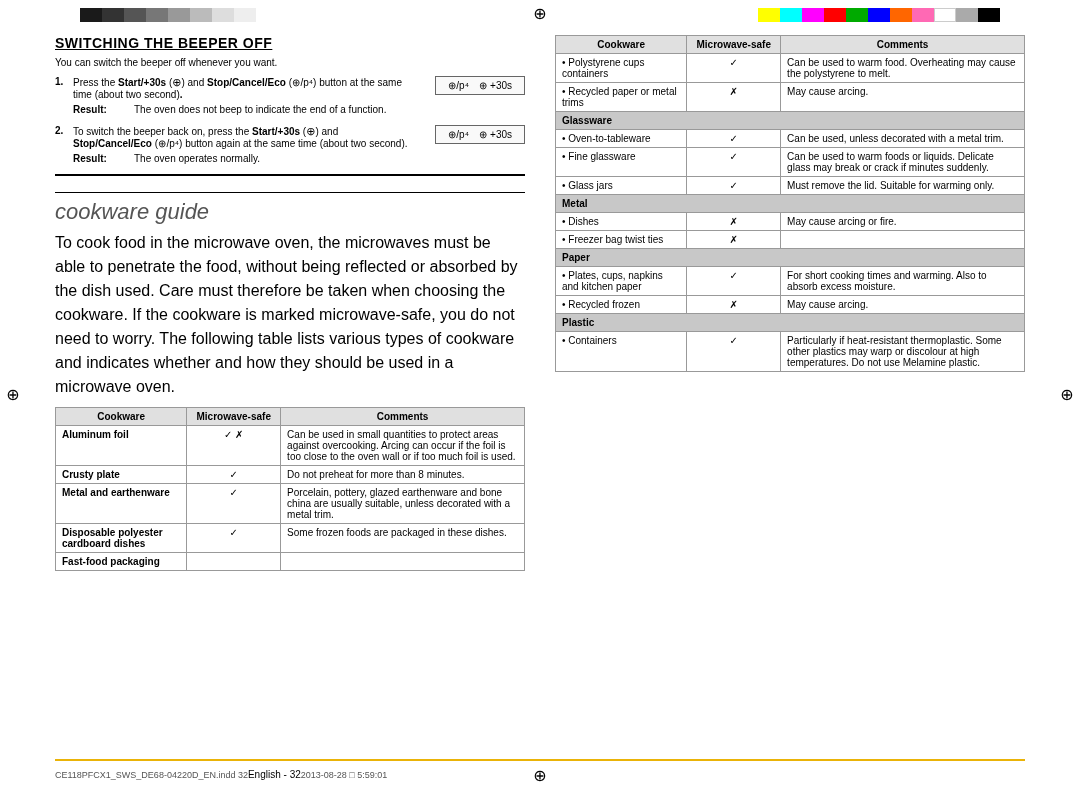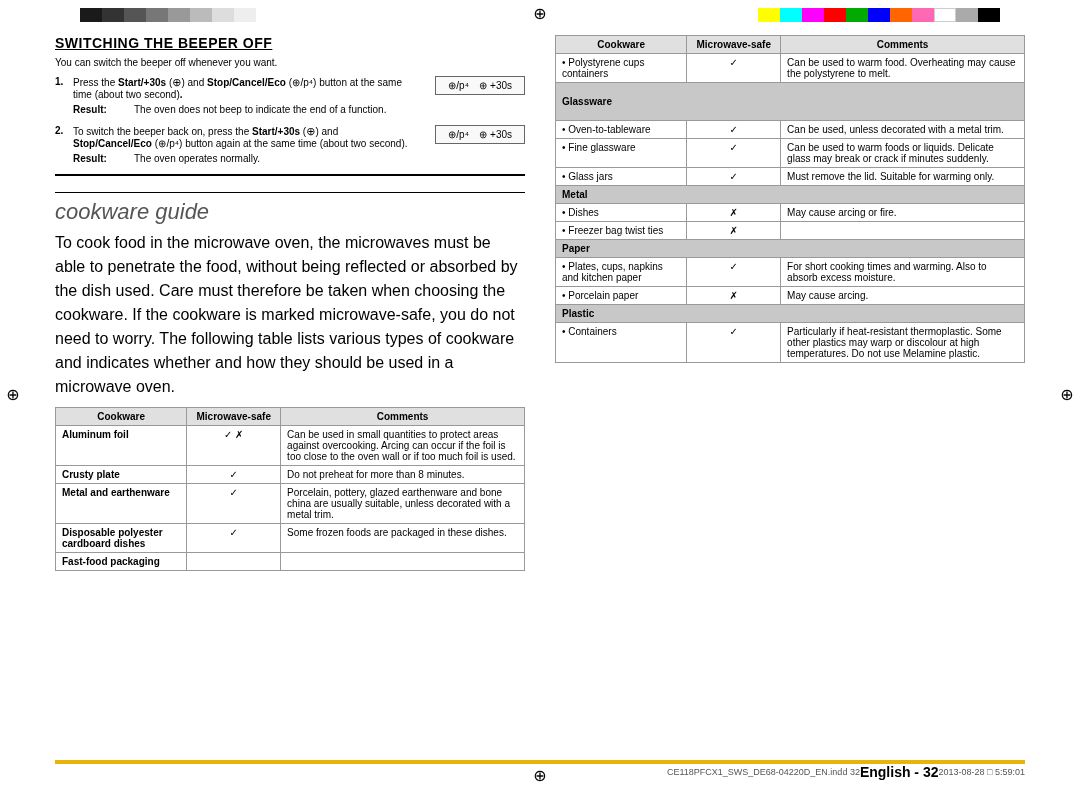"• Recycled paper or metal" tr { html: none -> <tr> <td>• Recycled paper or metal trims</td> <td>✗</td> <td>May cause arcing.</td> </tr> }
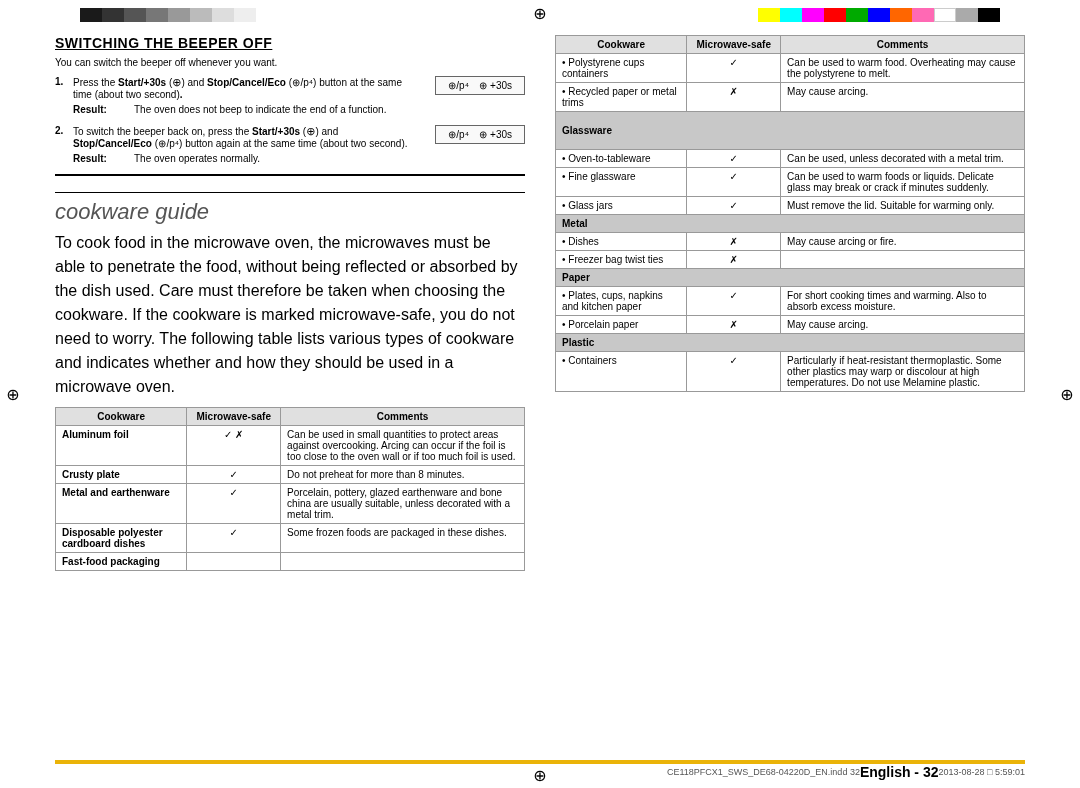"Glassware" td { padding: 13px 6px -> 3px 6px }
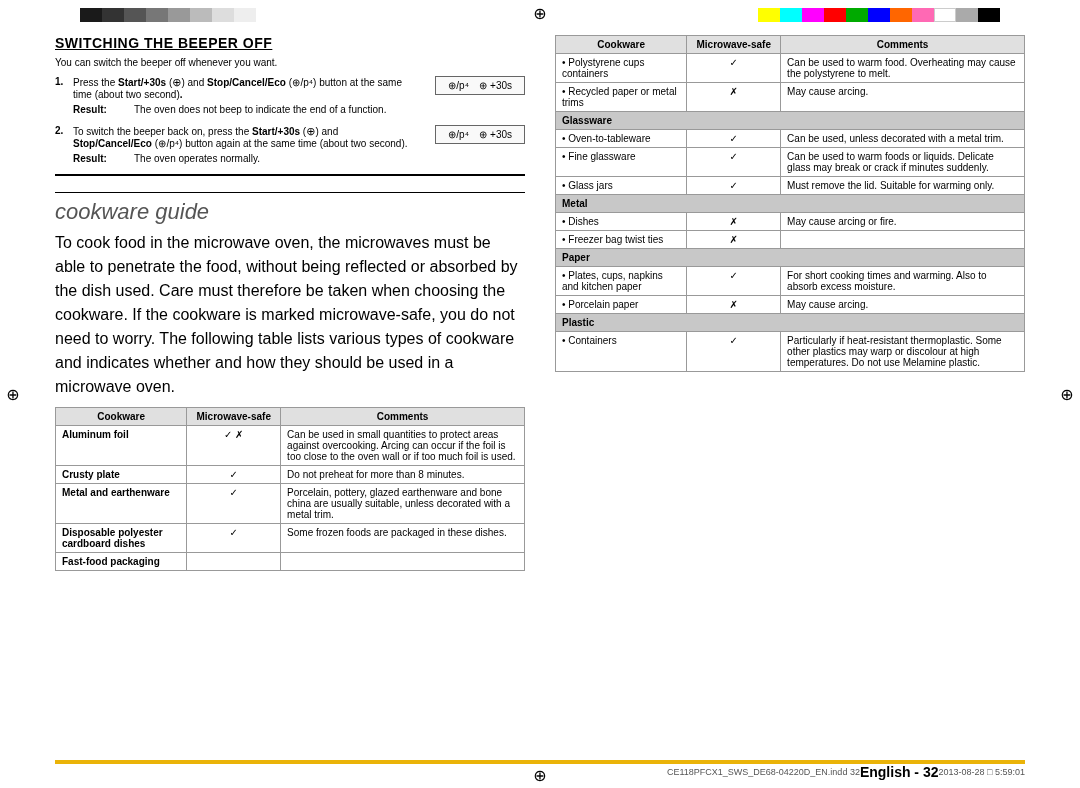"• Porcelain paper" td.col-item { text: Porcelain paper -> Recycled frozen }
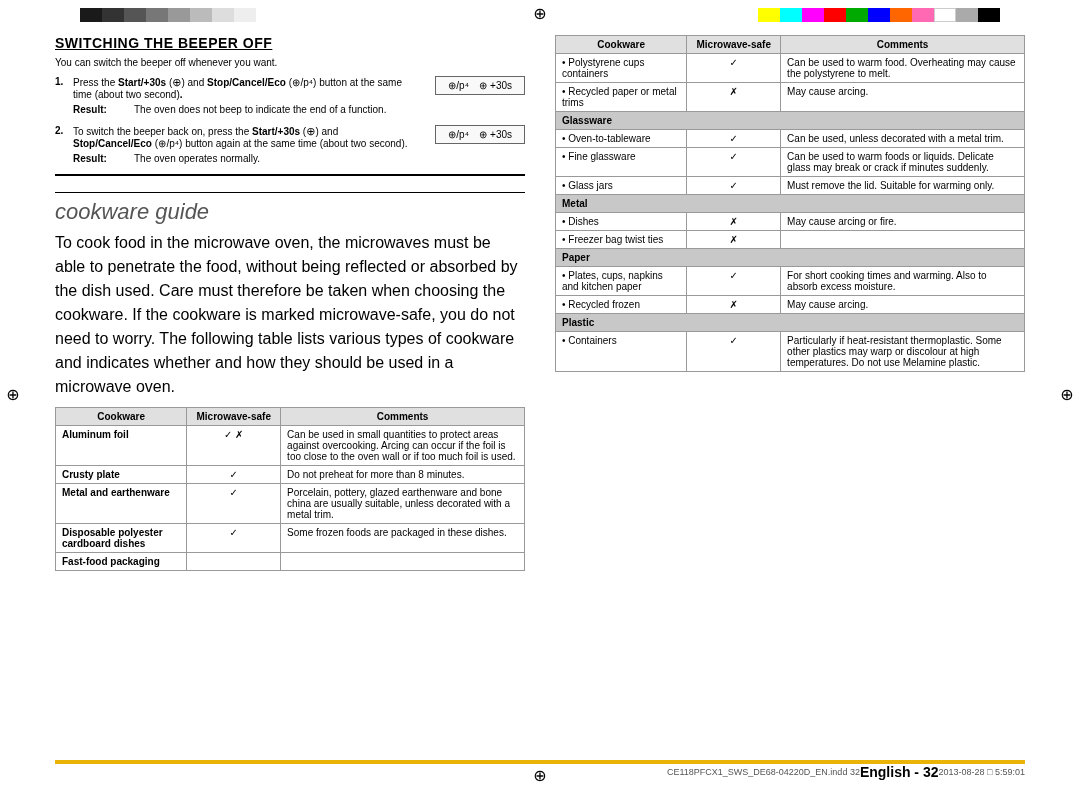"CE118PFCX1_SWS_DE68-04220D_EN.indd 32" .page-footer { border-top: 4px solid #eab308 -> 2px solid #eab308; justify-content: flex-end -> flex-start; padding-top: 0 -> 8px }
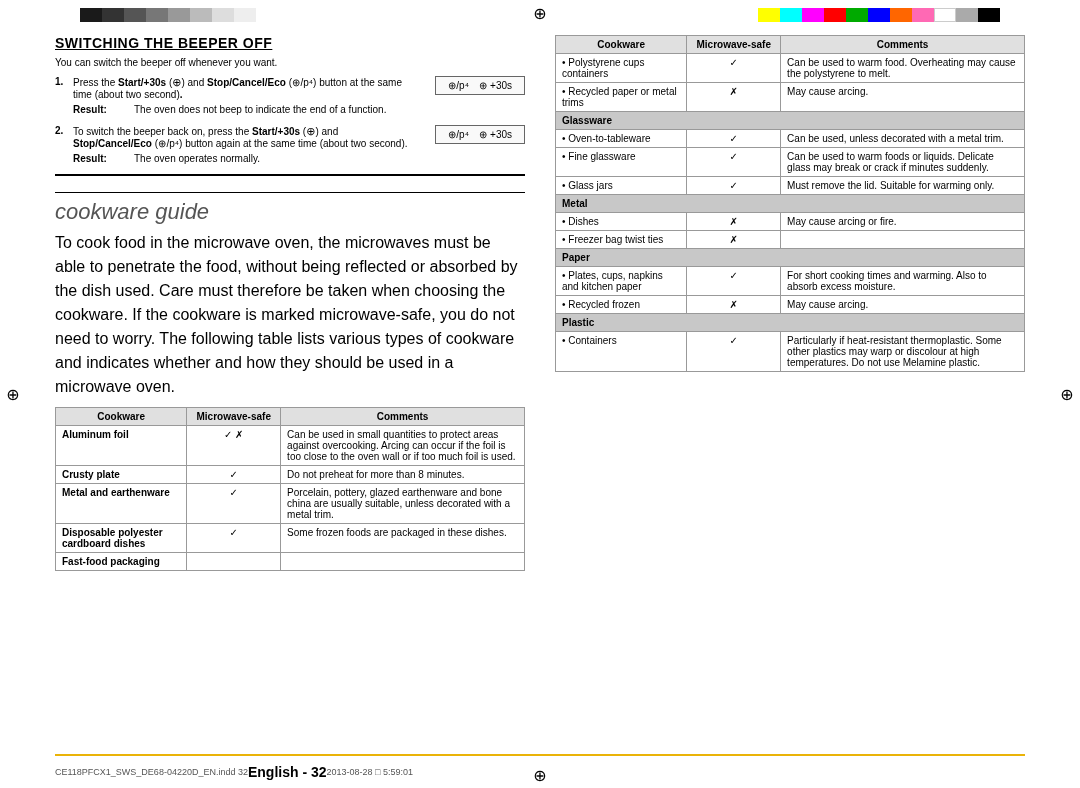"English - 32" .footer-center { font-size: 14px -> 10px; font-weight: bold -> normal }
